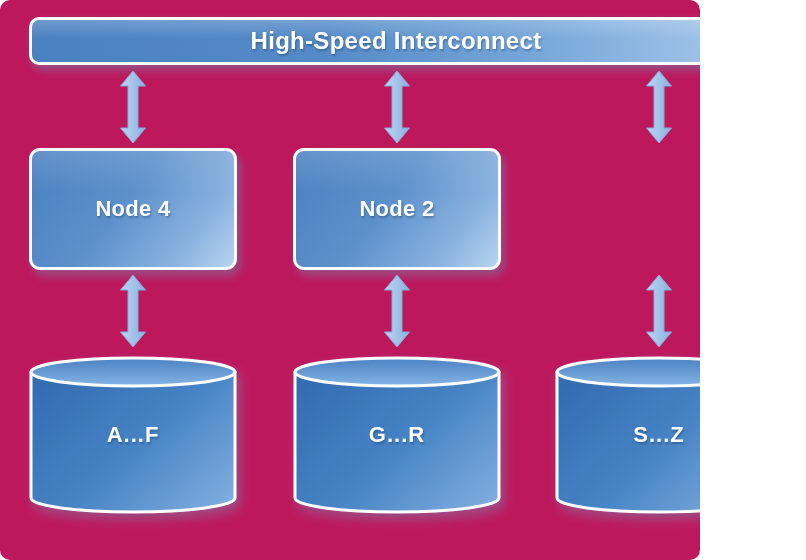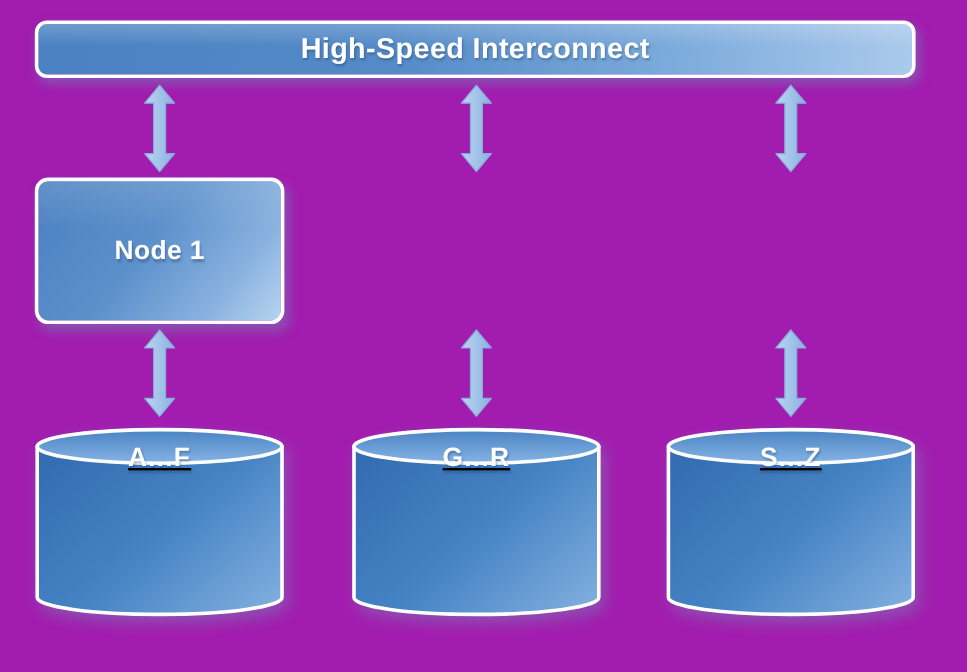"High-Speed Interconnect" .canvas { background: #a21caf -> #be185d; border-radius: none -> 10px; width: 806px -> 700px }
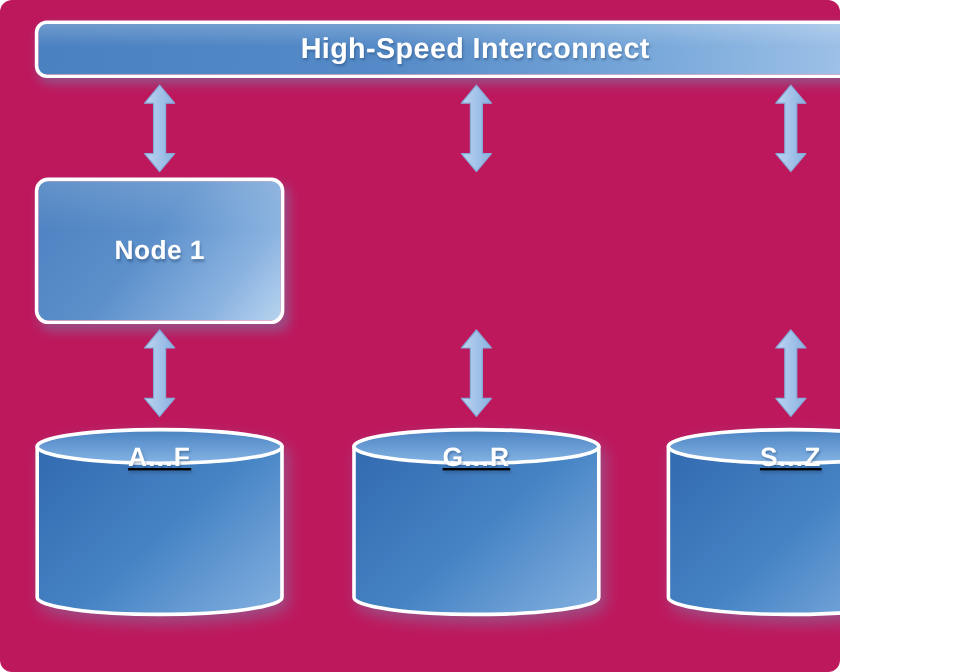"Node 1" span.shape-label { text: 1 -> 4 }
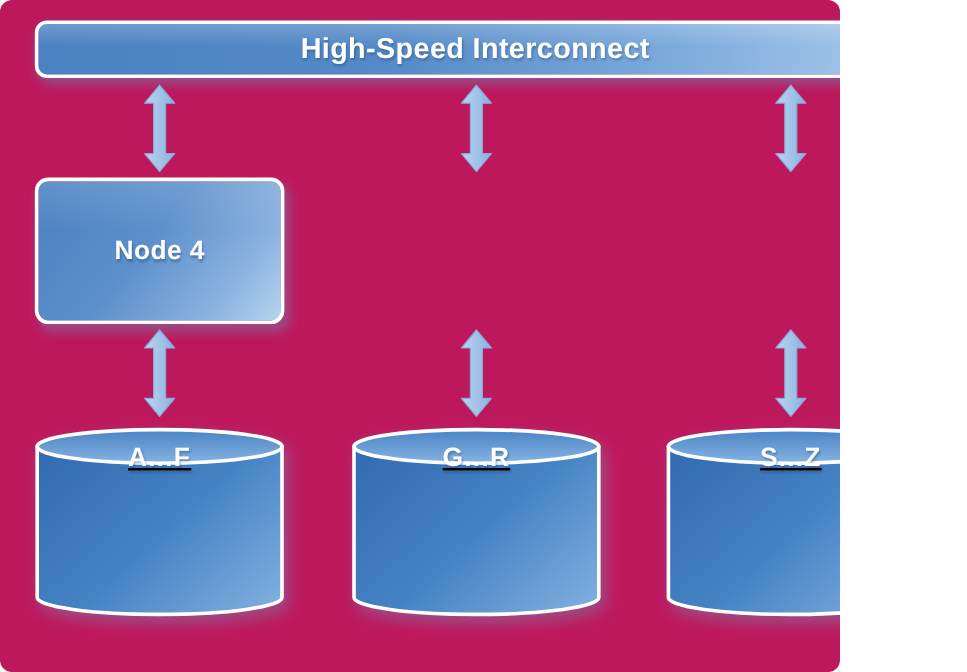"Node 2" div.node { html: none -> <div> <span>Node 2</span> </div> }
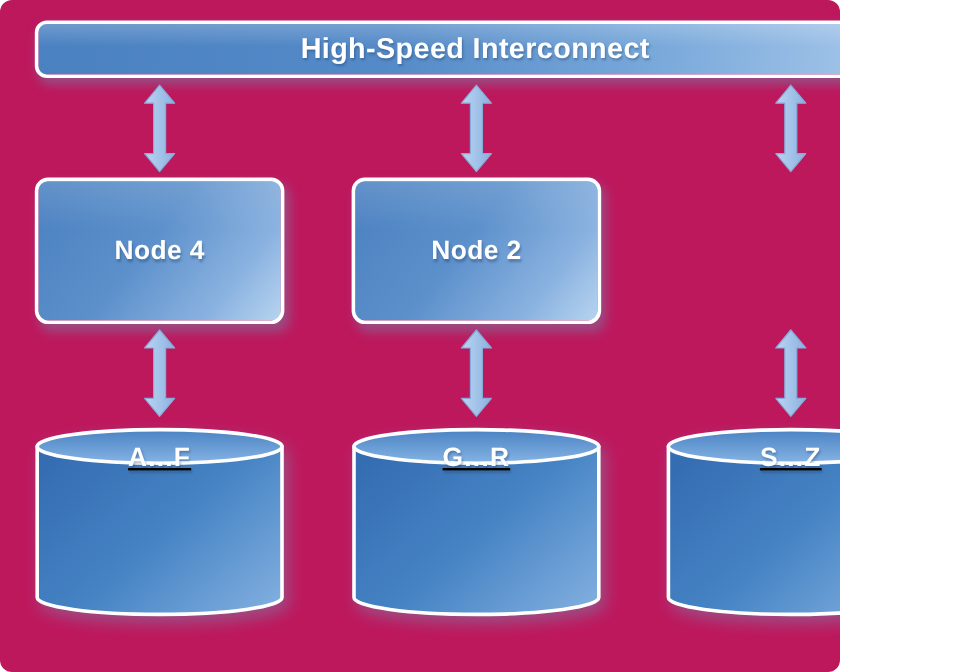"A...F" .cylinder .label-layer { align-items: flex-start -> center; text-decoration: underline -> none }
